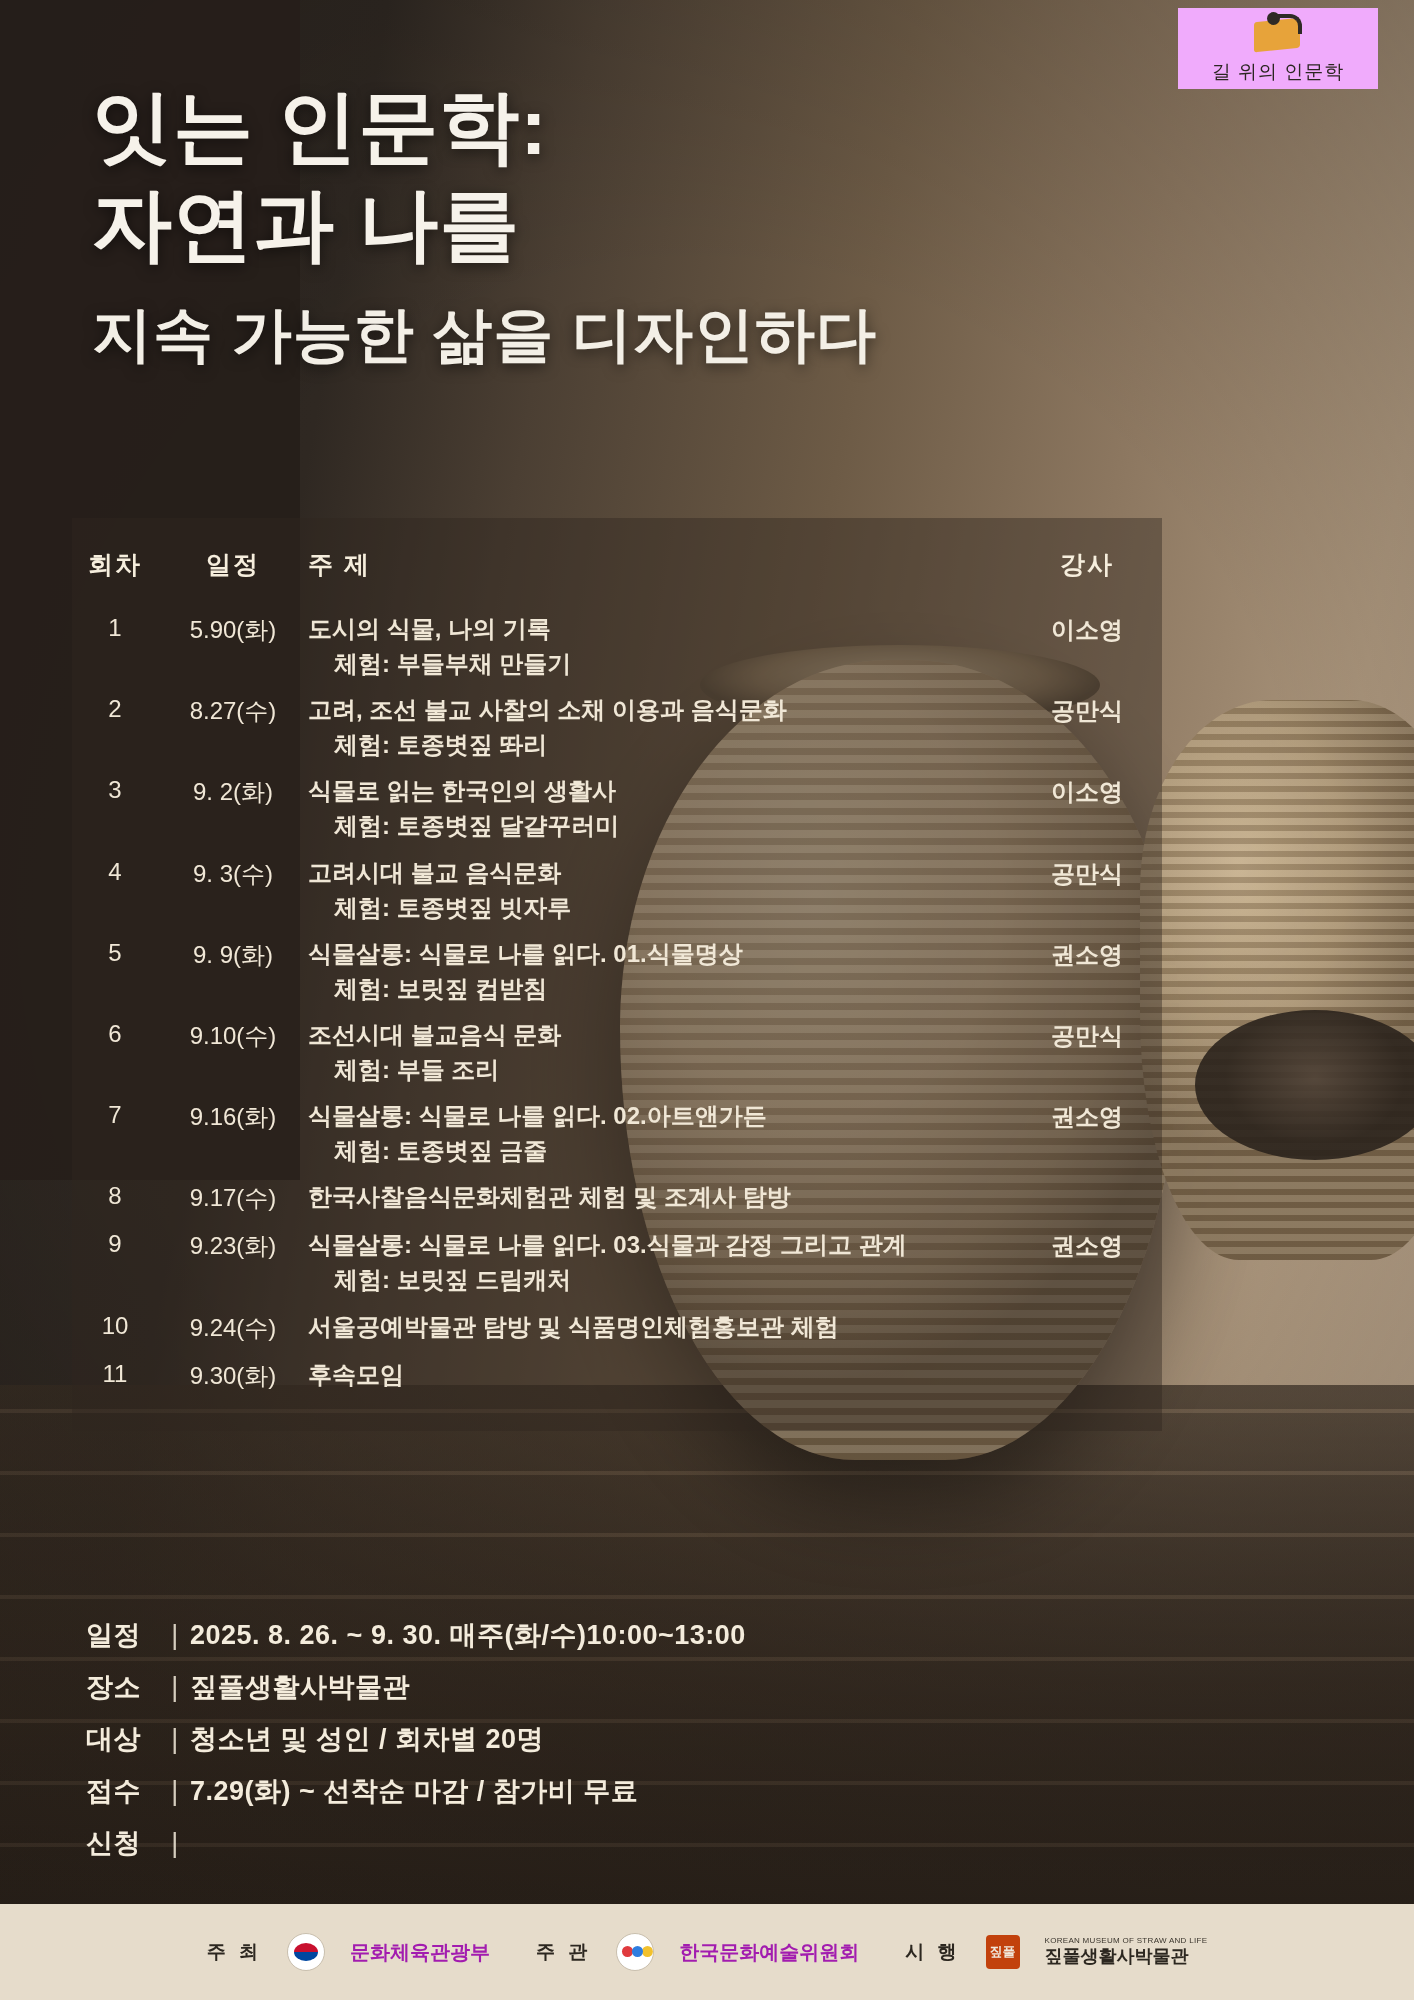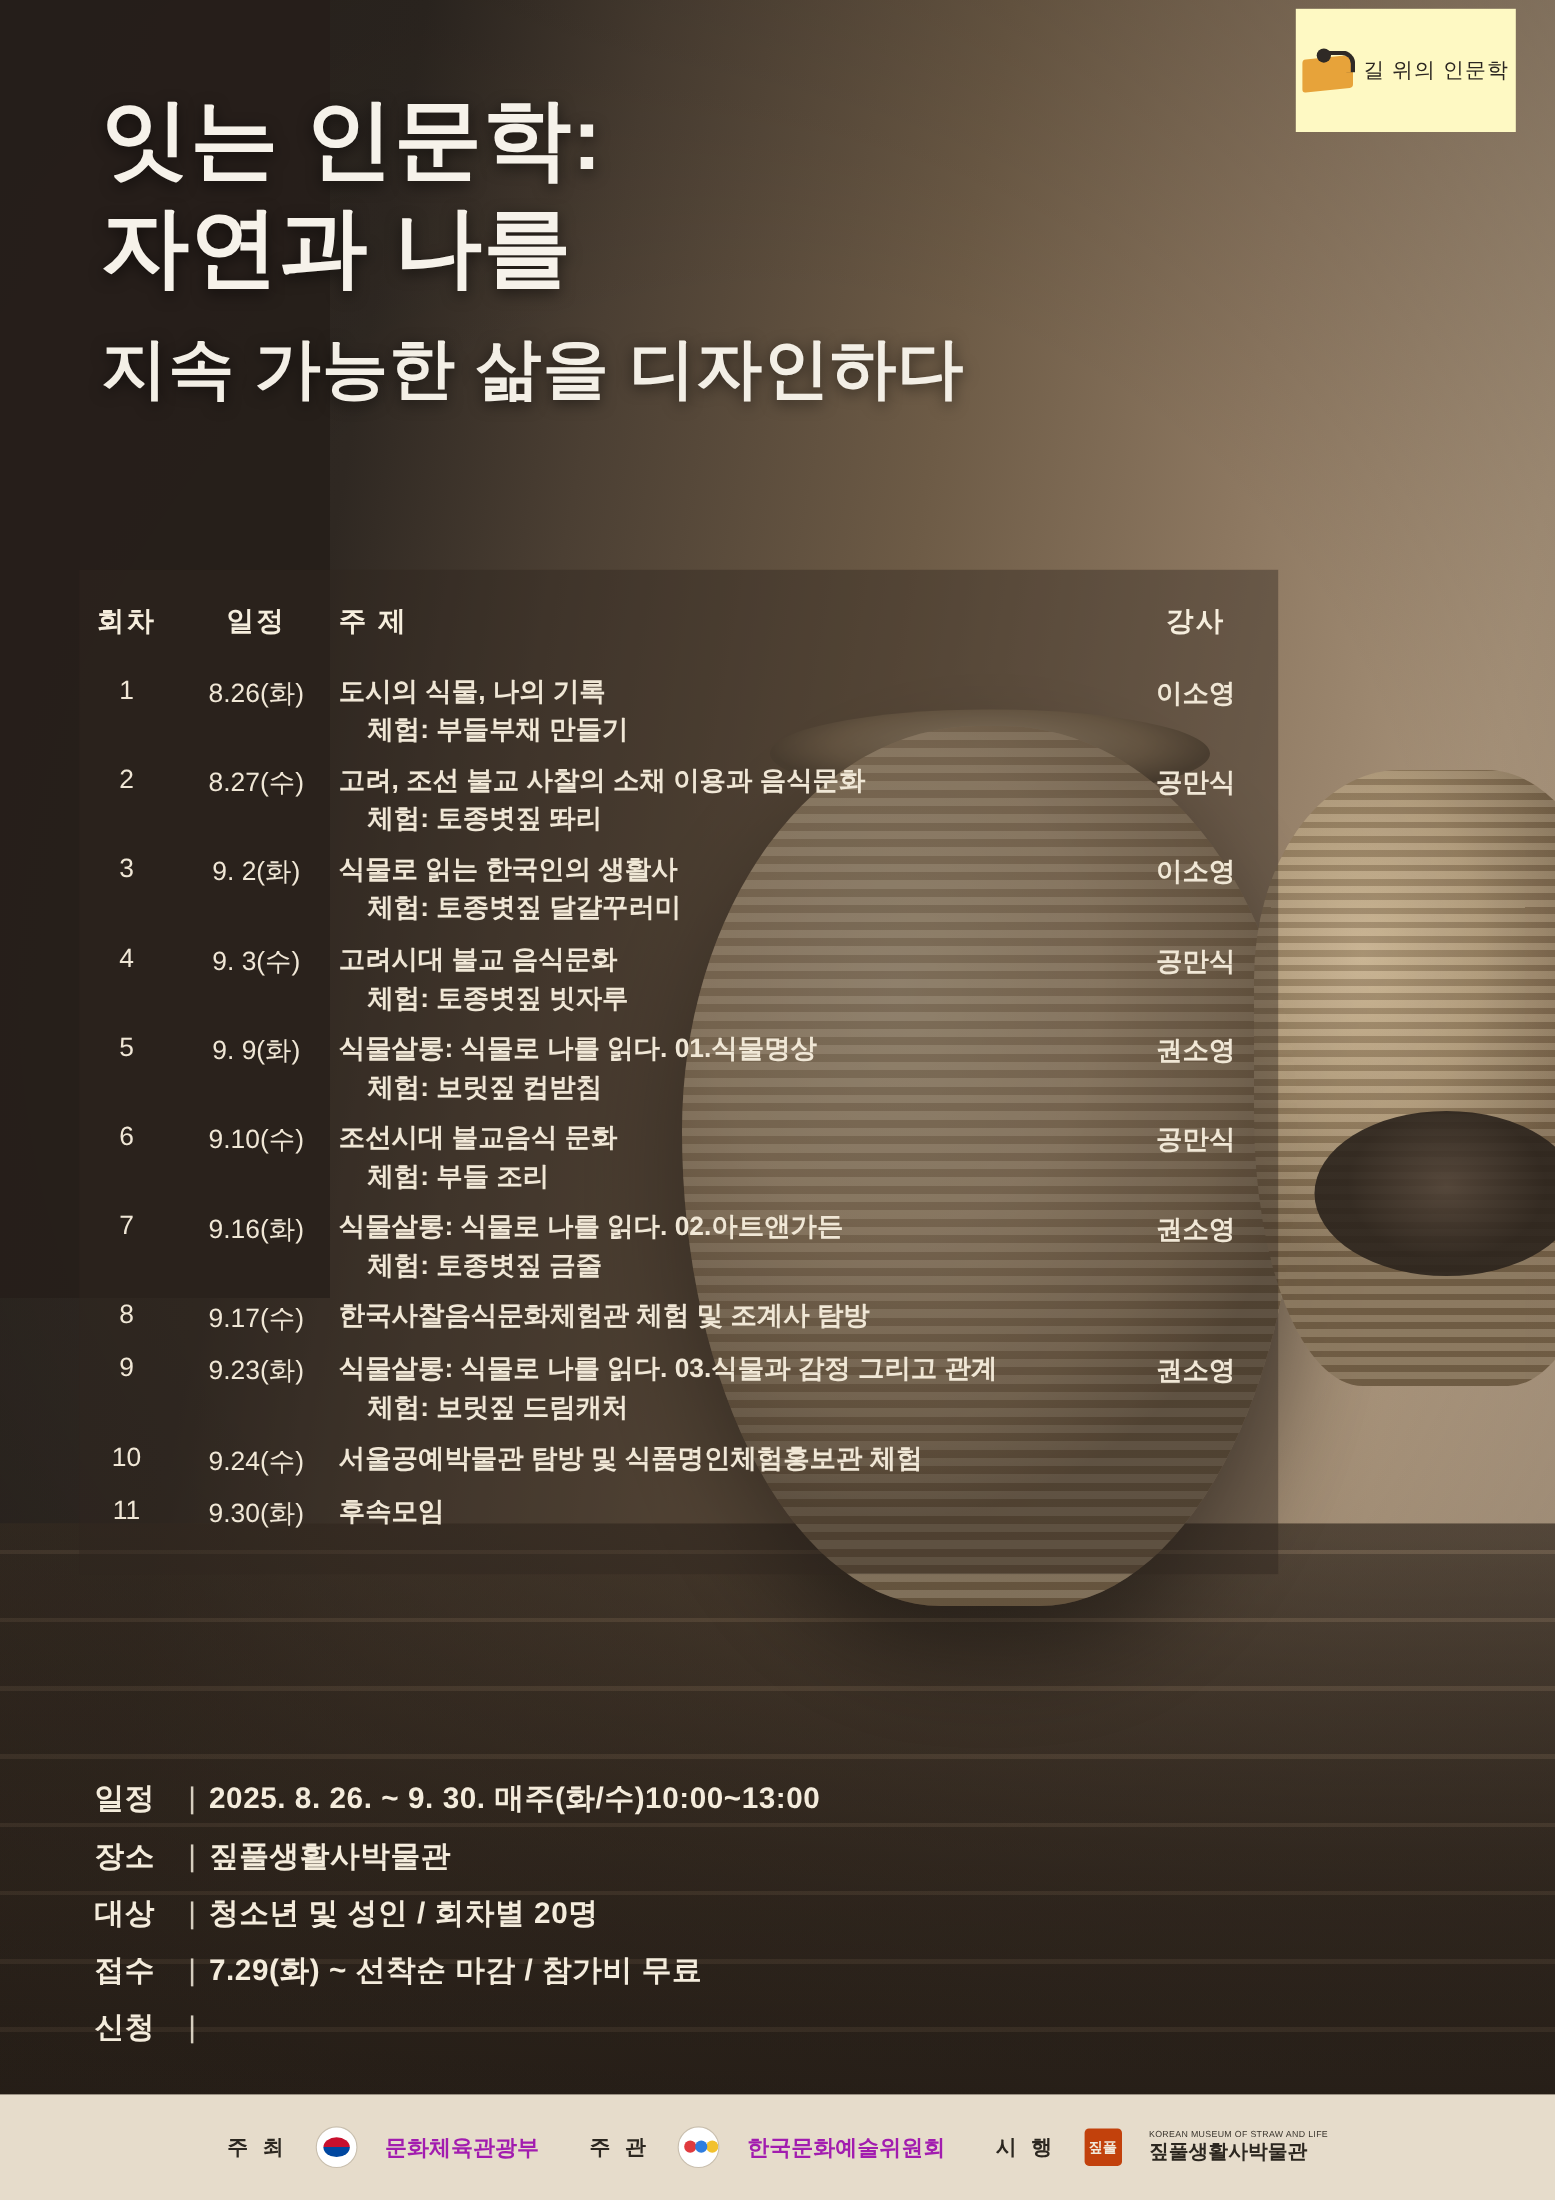"길 위의 인문학" .brand-badge { background: #fef9c3 -> #f0abfc; flex-direction: row -> column; height: 112px -> 81px }
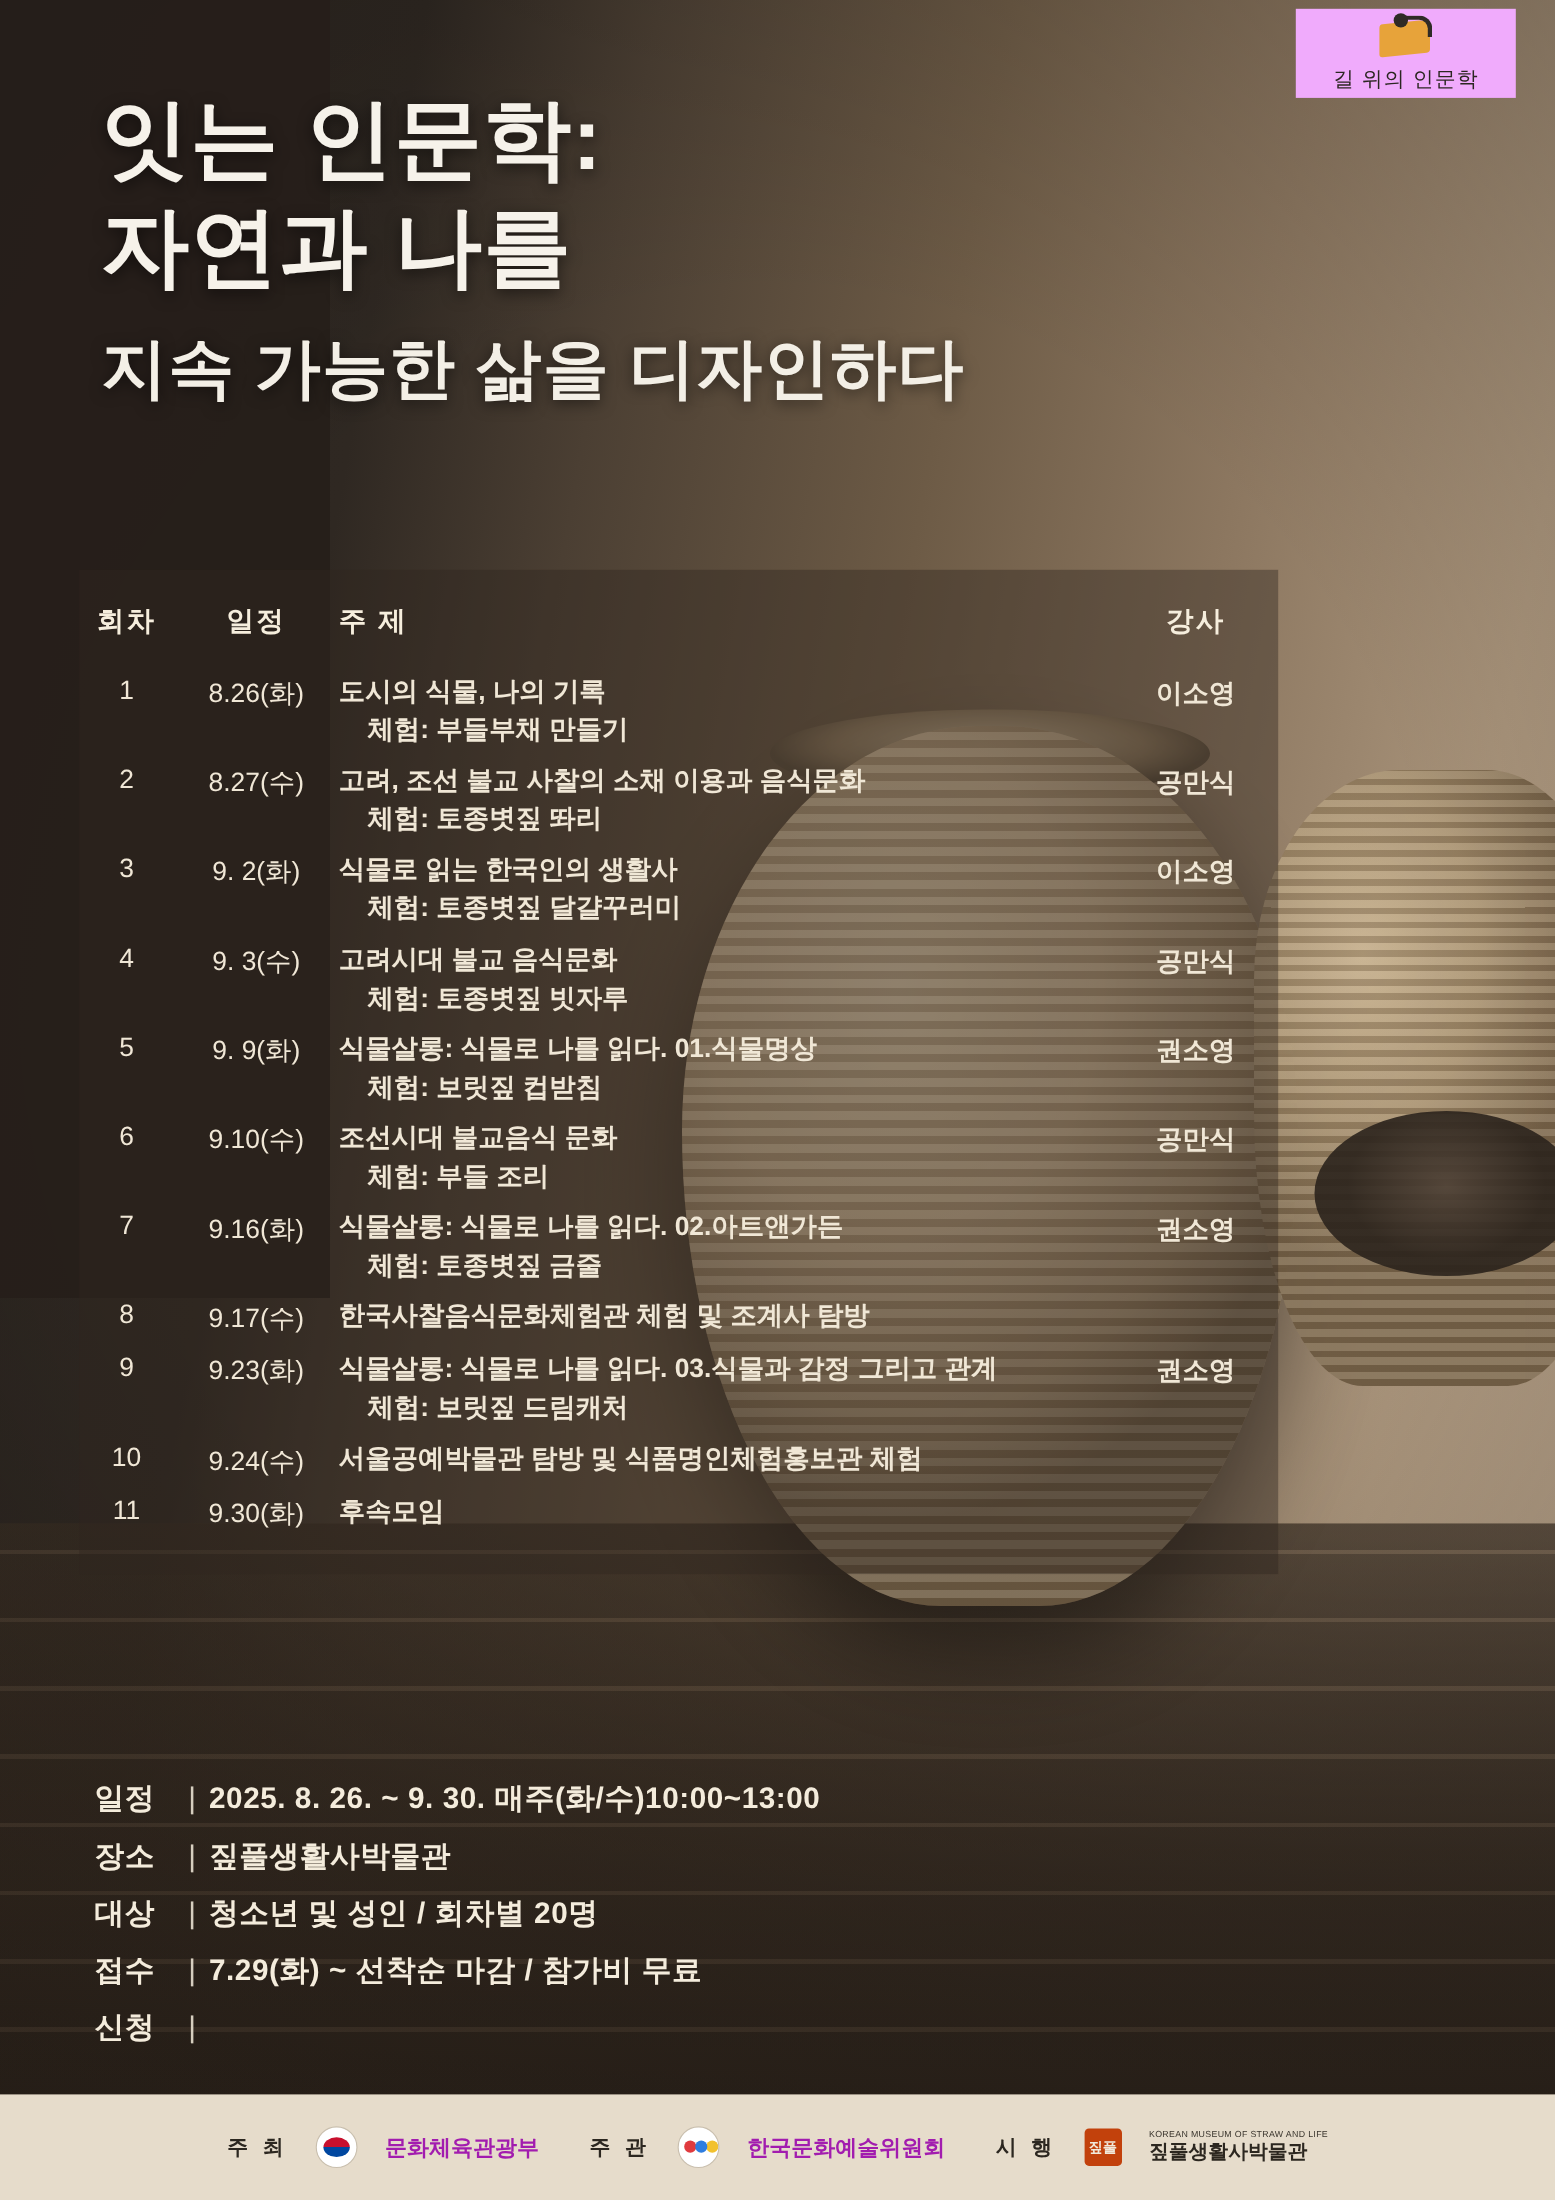"8.26(화)" td.c-date { text: 8.26 -> 5.90 }
